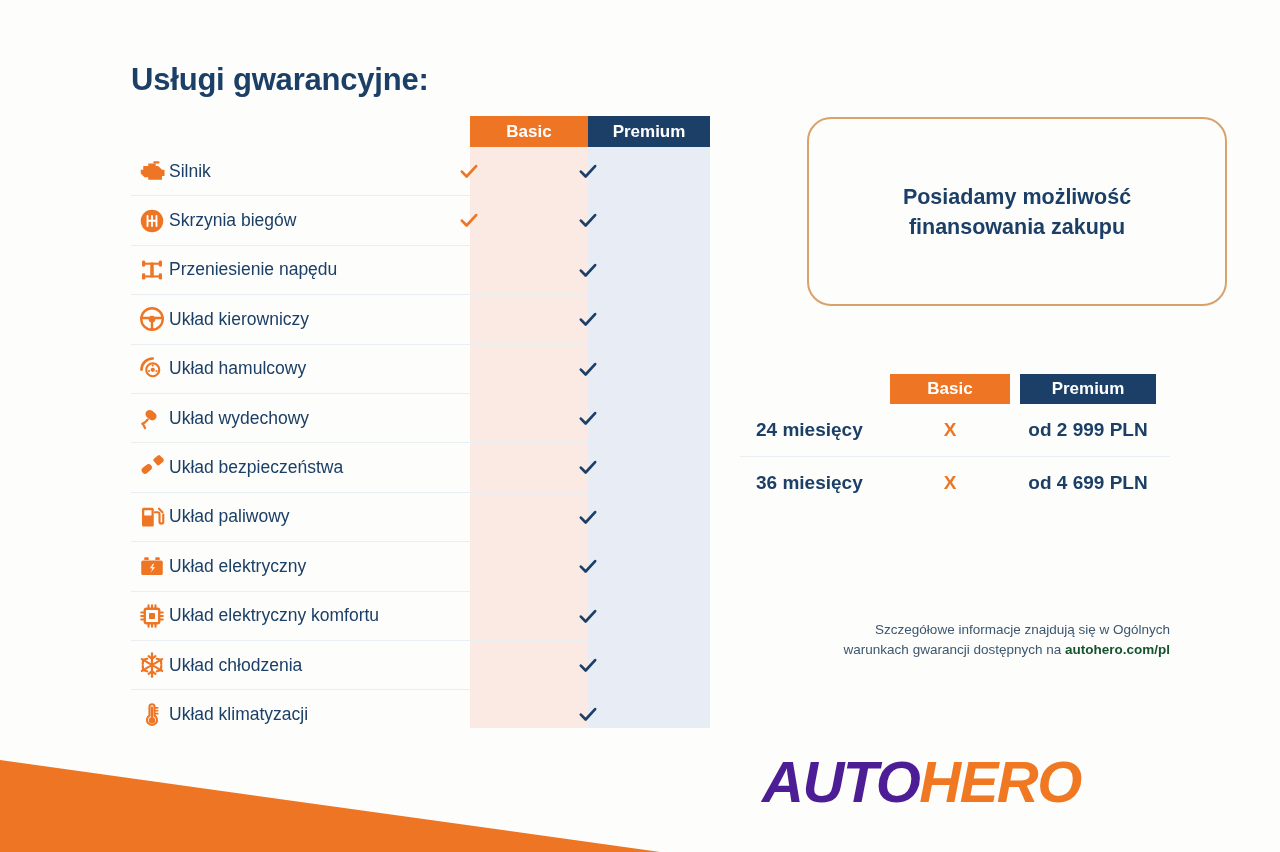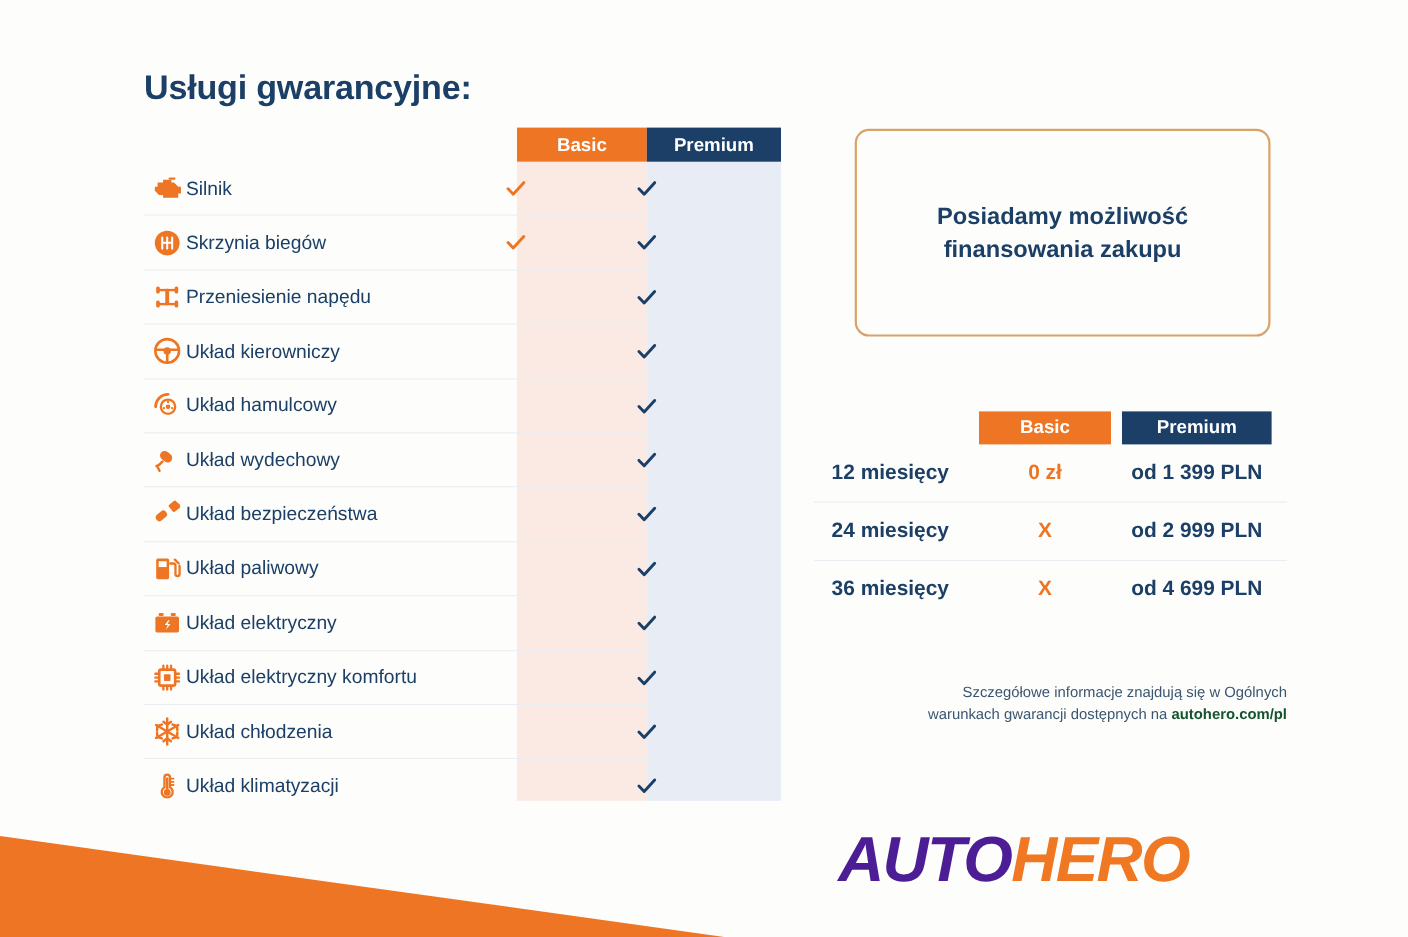"Posiadamy możliwość" .promo-box { border-radius: 13px -> 24px; left: 777px -> 807px; width: 378px -> 420px }
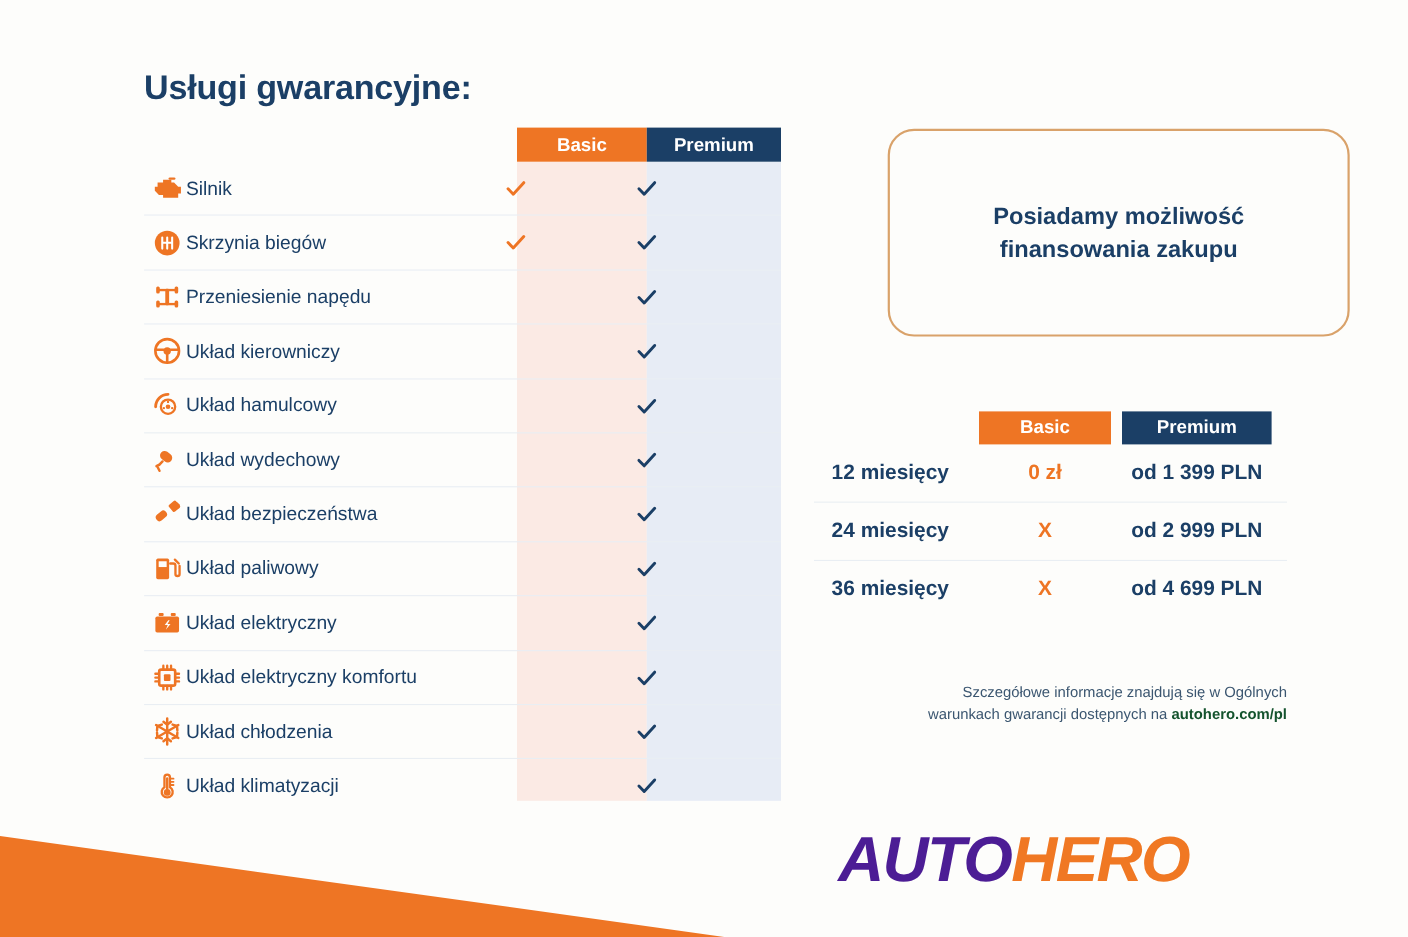"12 miesięcy" div.price-row { html: <div> <div>12 miesięcy</div> <div>0 zł</div> <div>od 1 399 PLN</div> </div> -> none }
